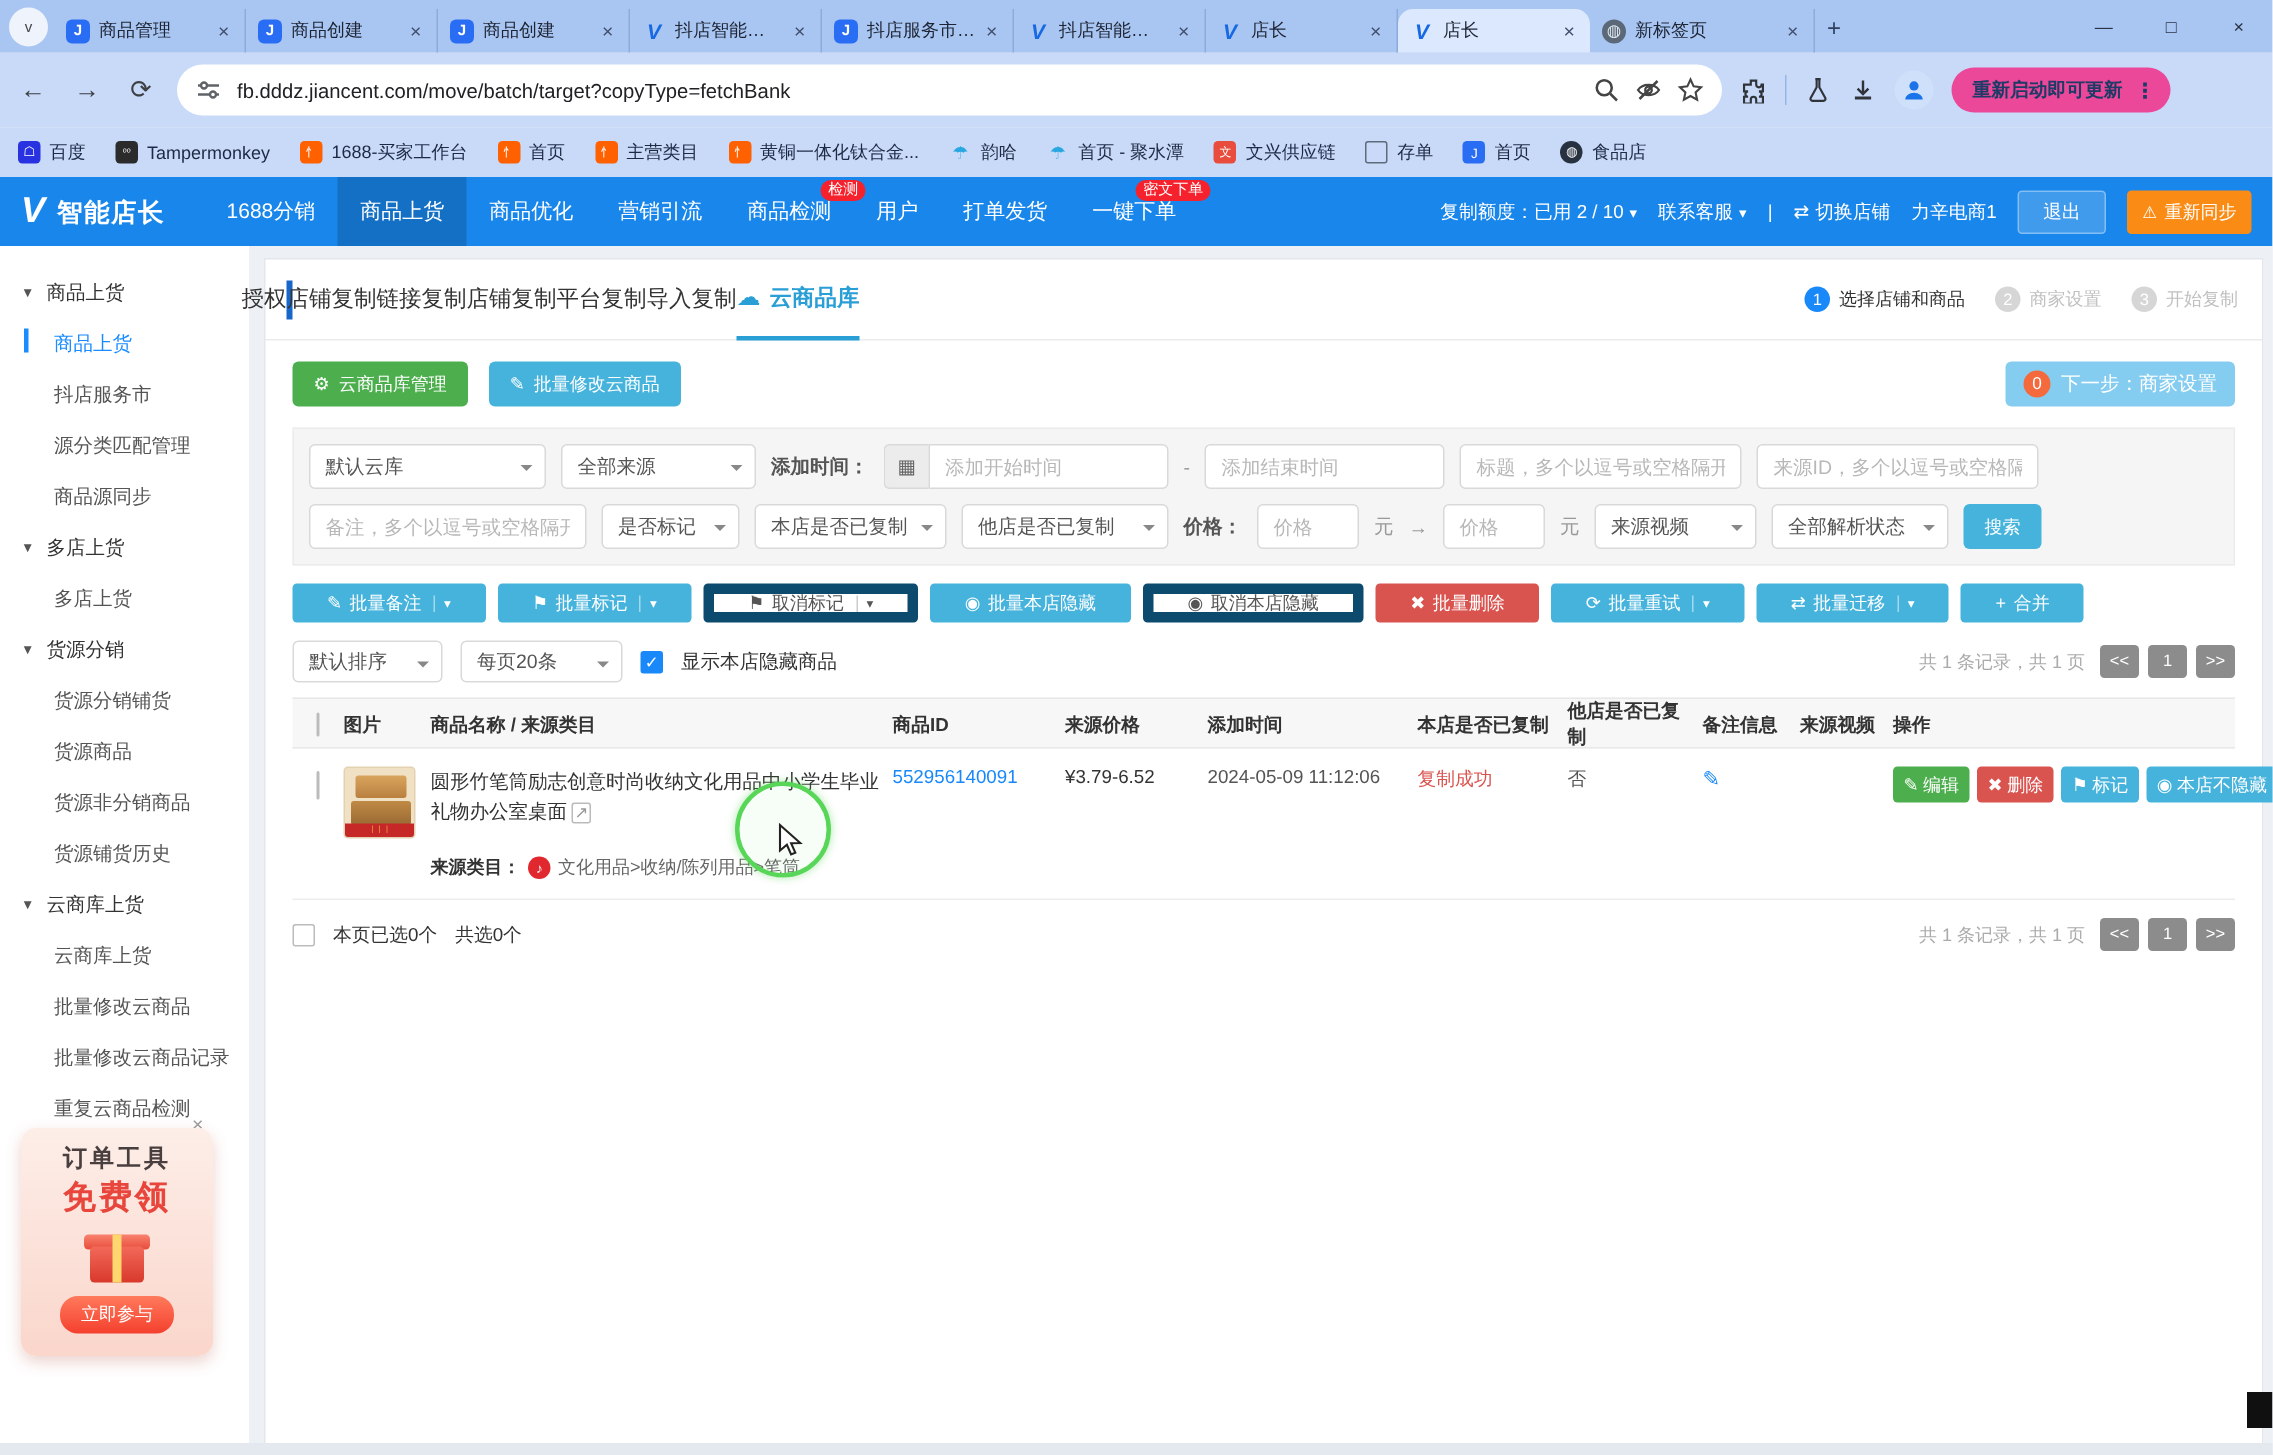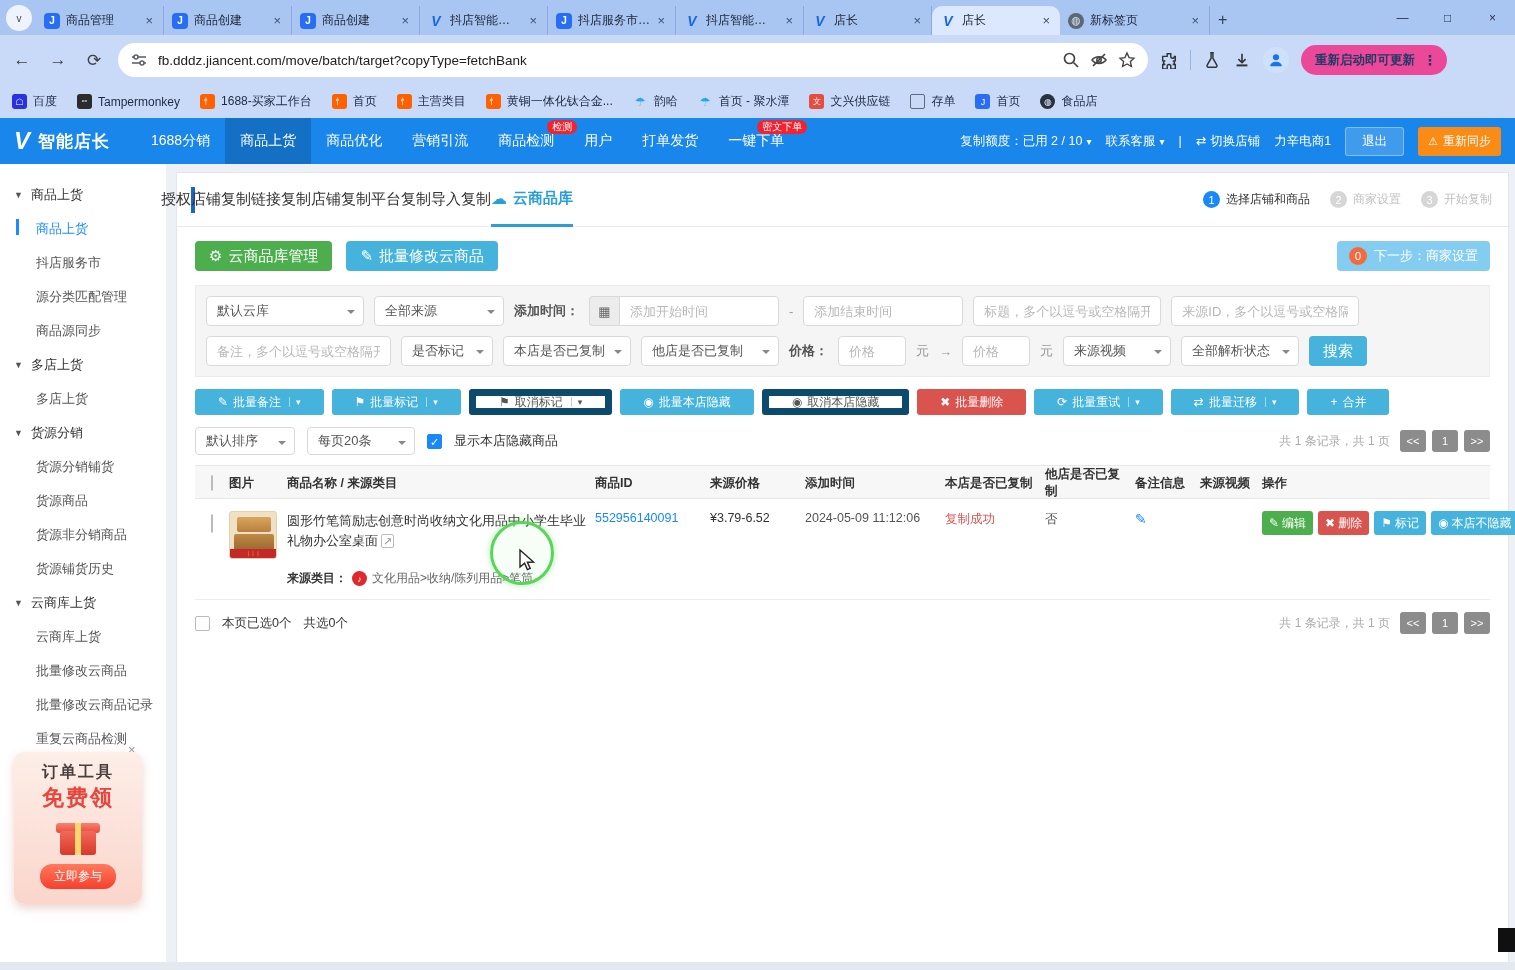"云商品库管理" .btn { font-size: 15px -> 12px }
